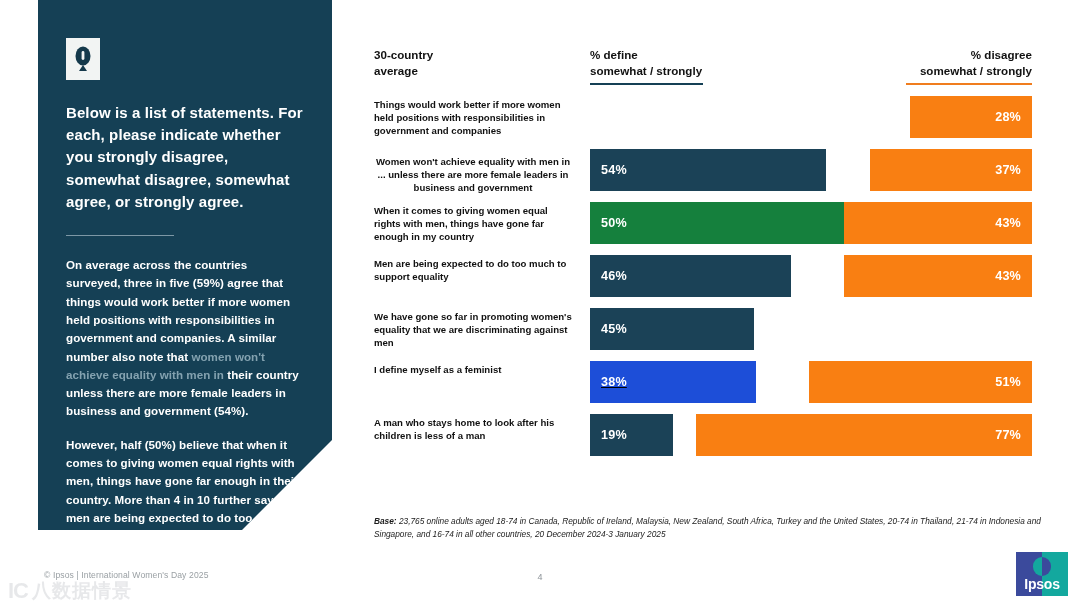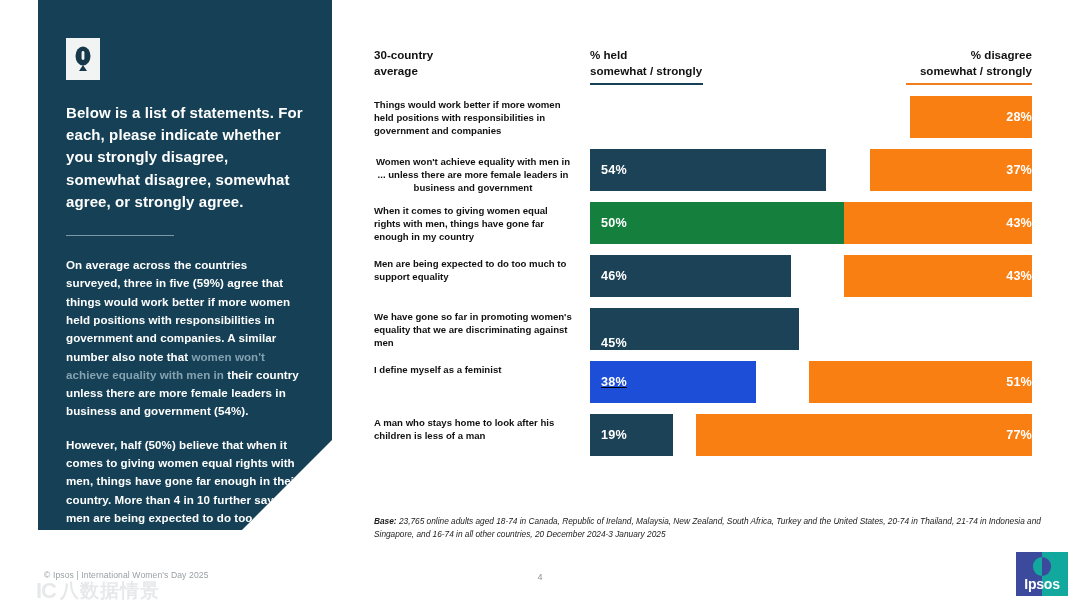"% held" span { text: held -> define }
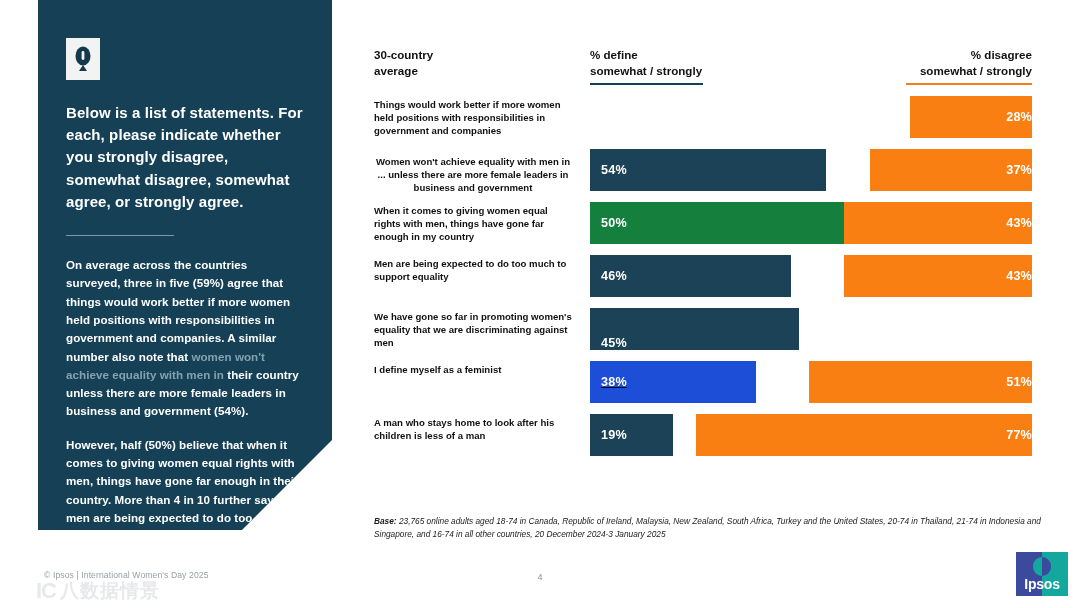"28%" .bar-disagree { padding-right: 0 -> 11px }
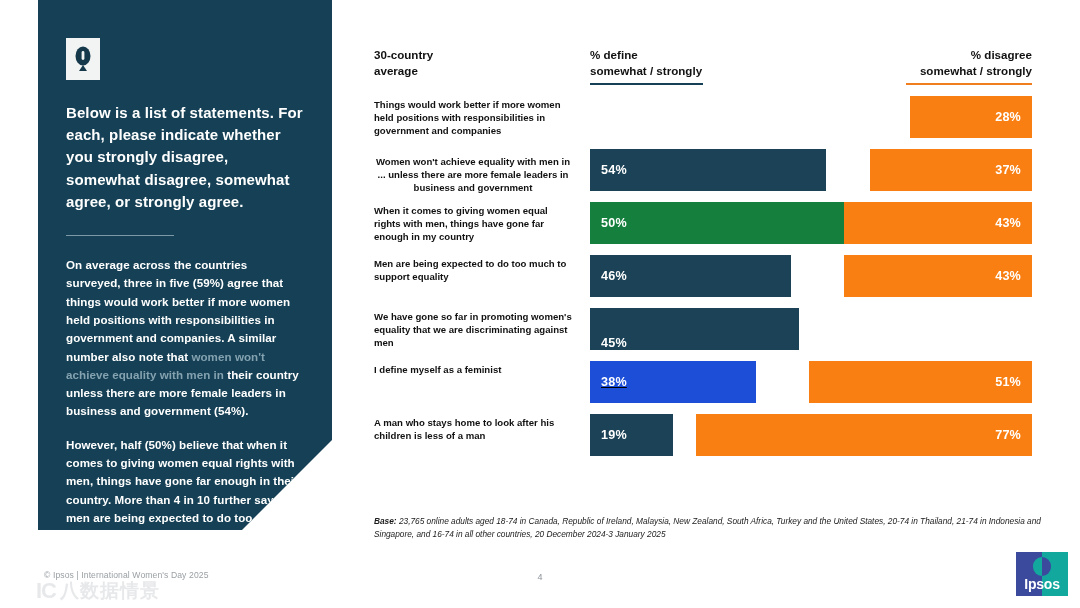"45%" div.bar { align-items: flex-end -> none; width: 209px -> 164px }
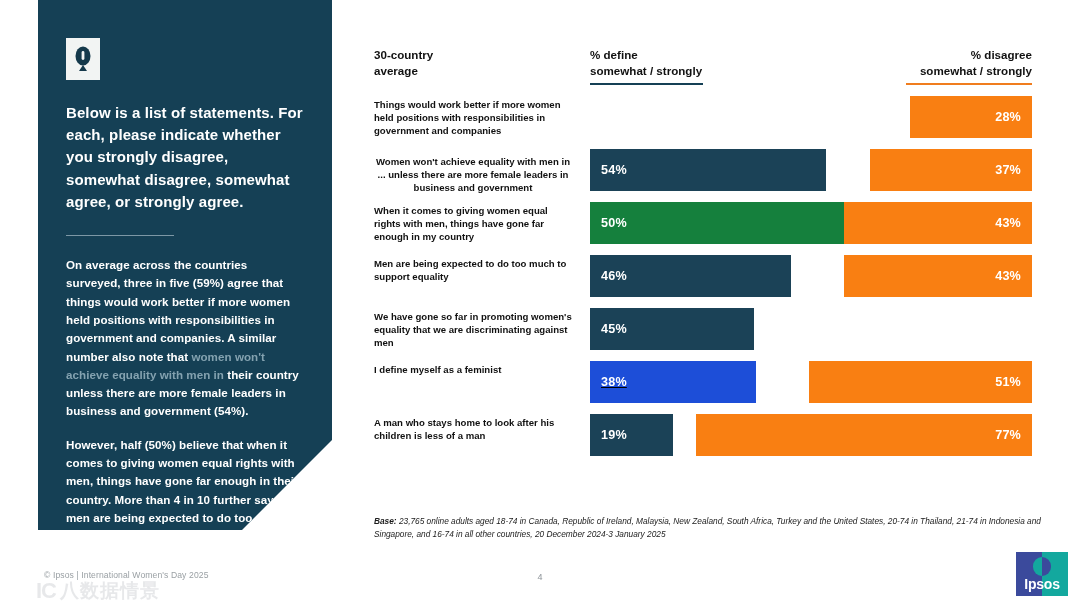"IC" #watermark .wm-logo { margin-left: 28px -> none }
